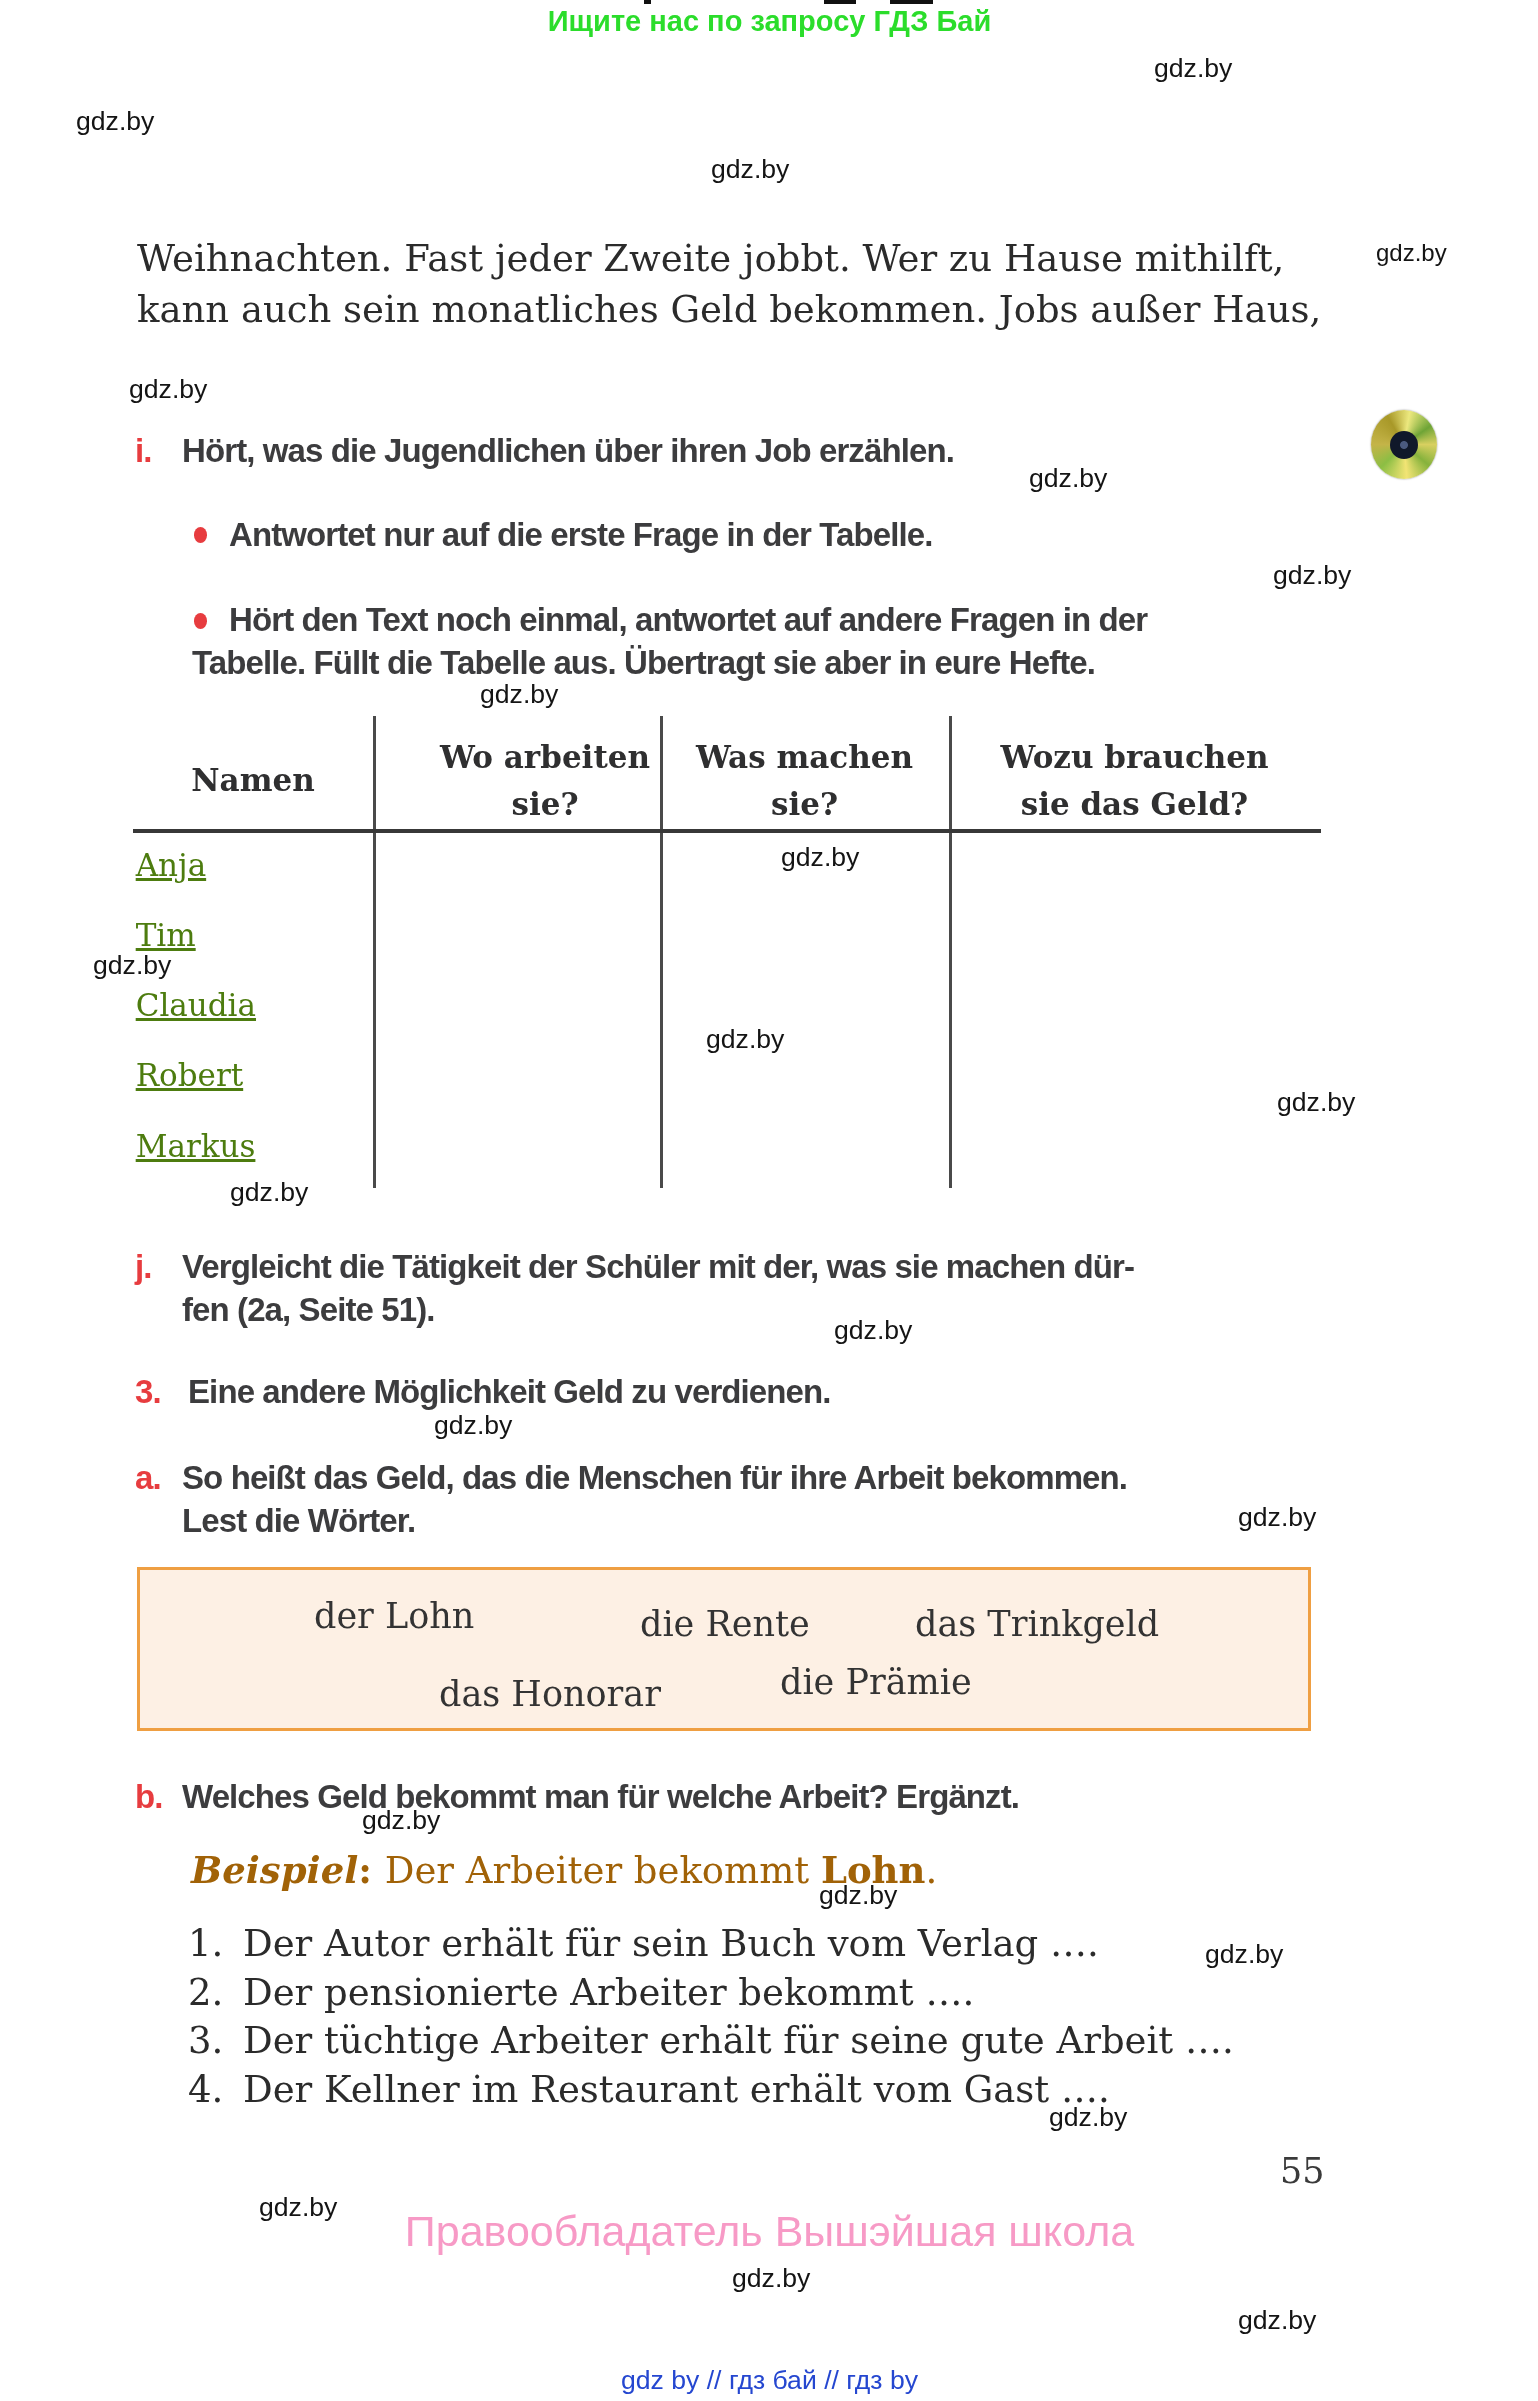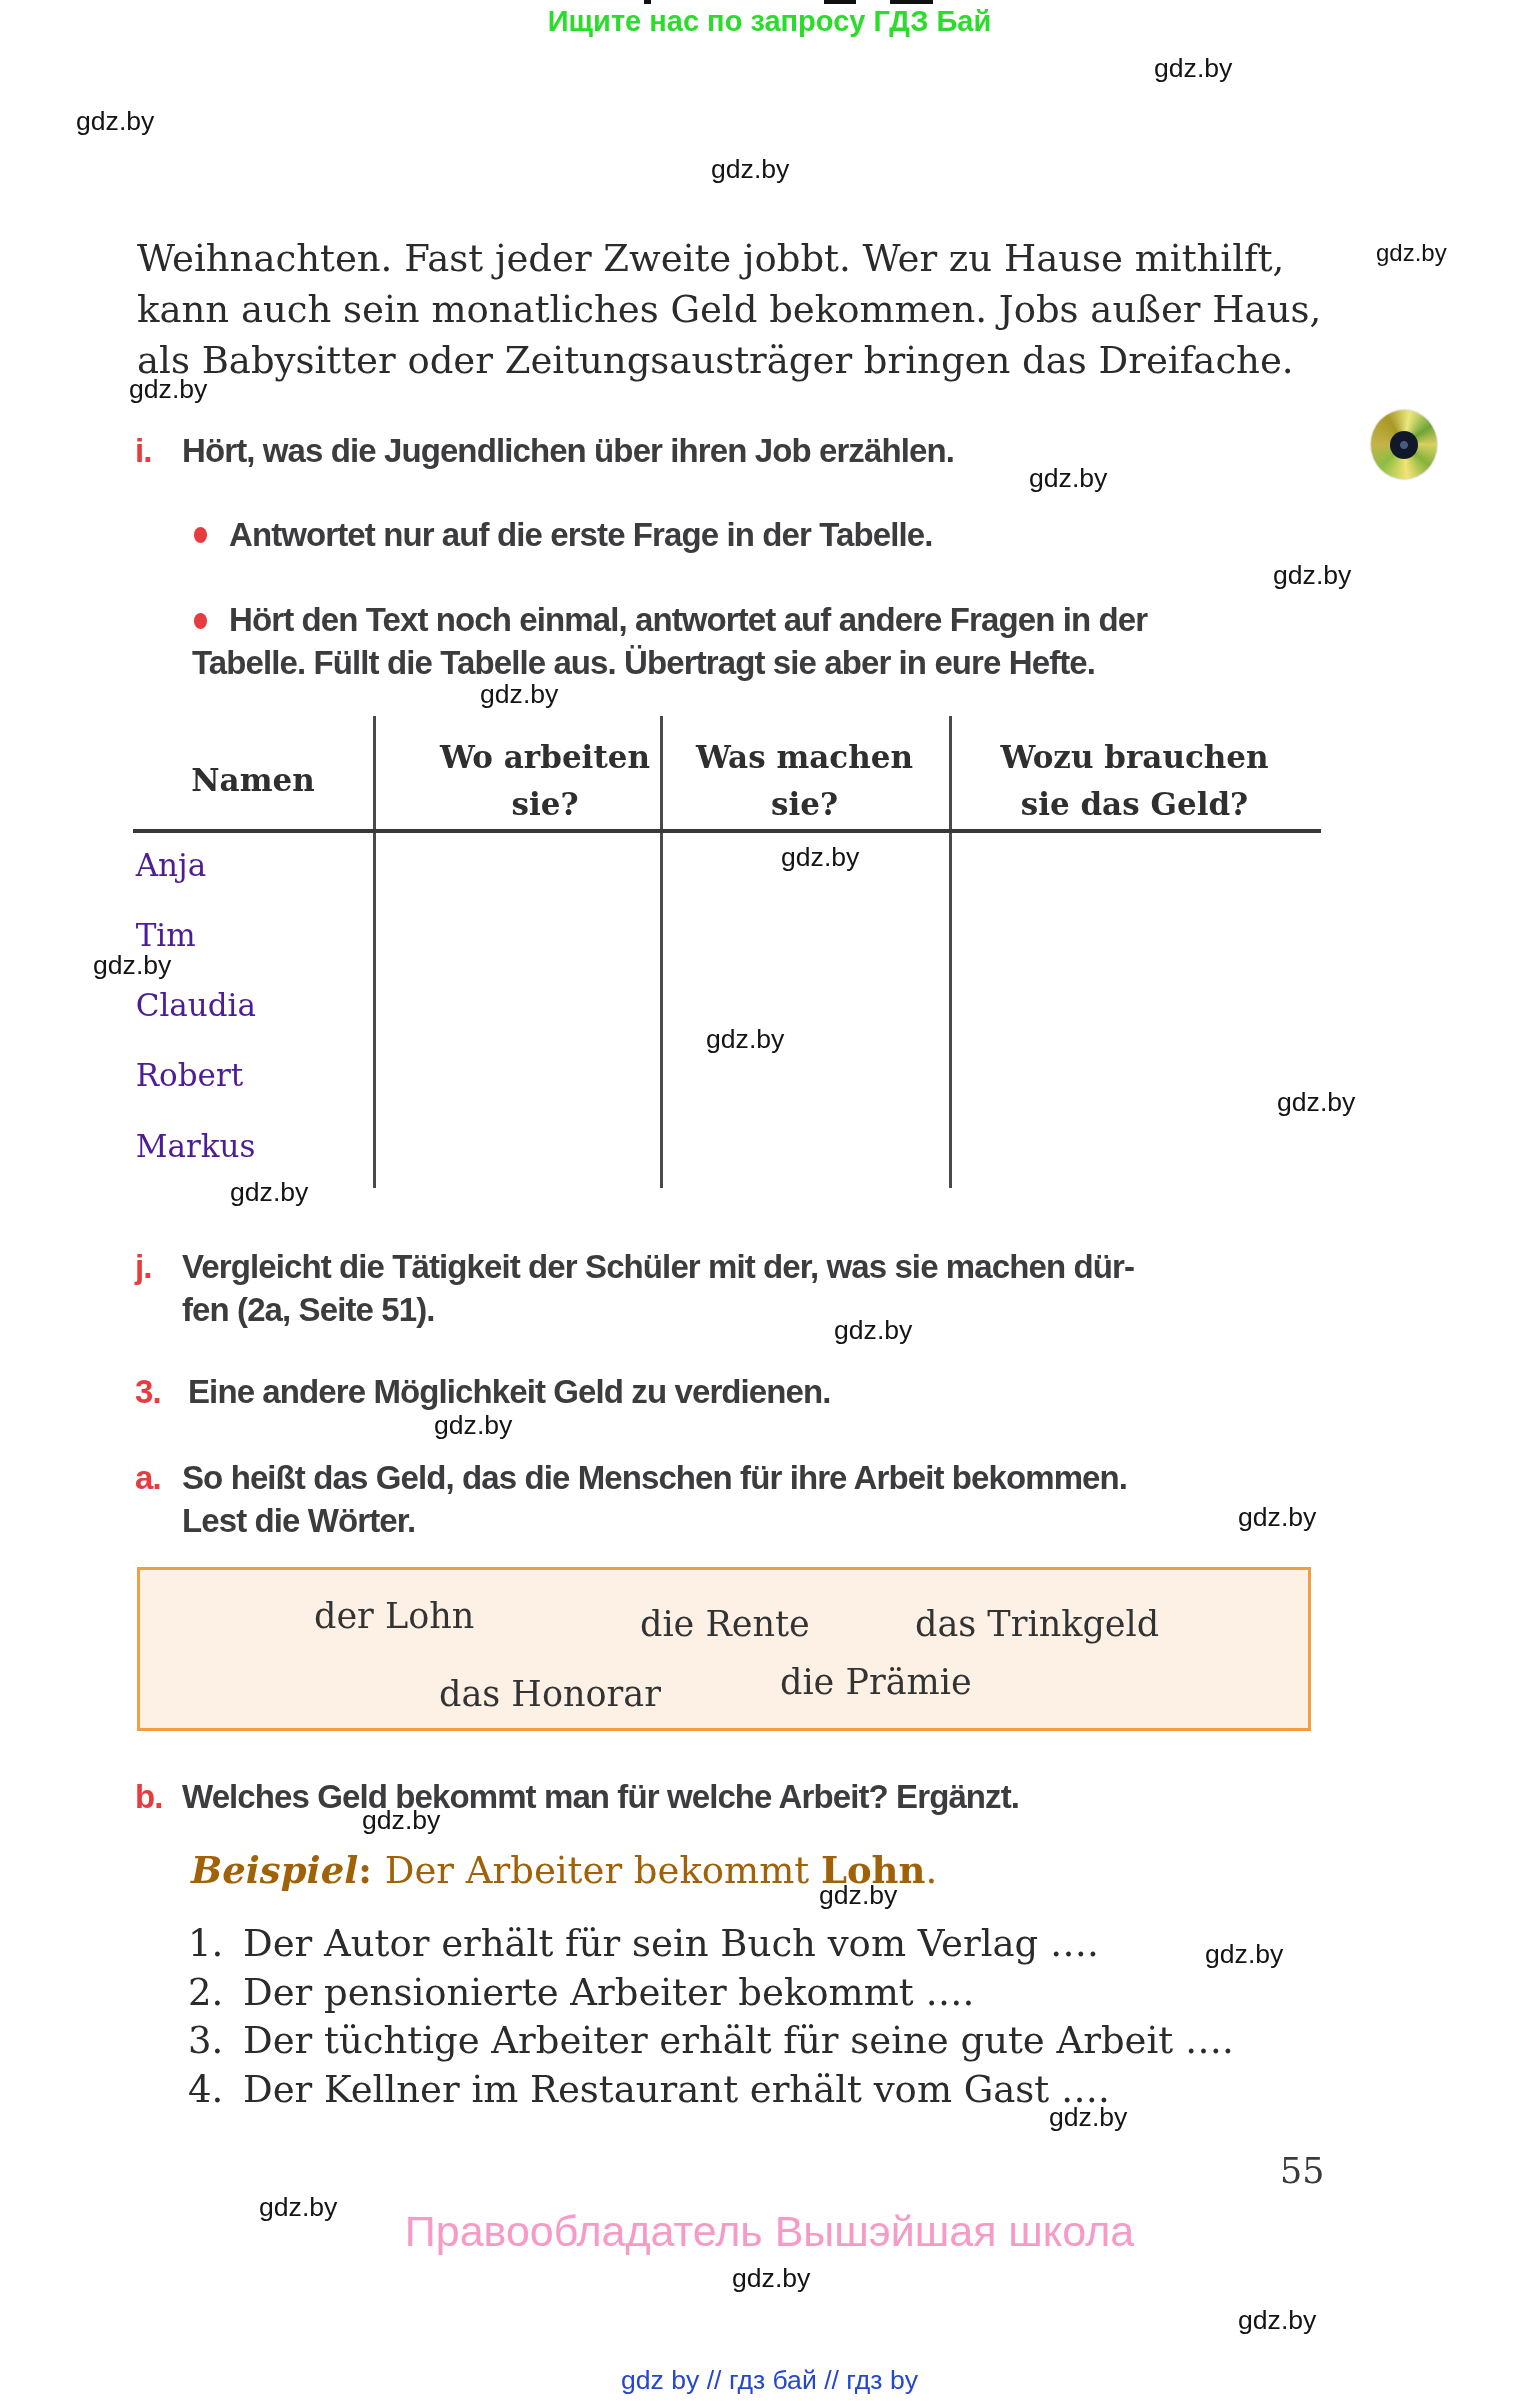"als Babysitter oder Zeitungsausträger" div { html: <div>als Babysitter oder Zeitungsausträger bringen das Dreifache.</div> -> none }
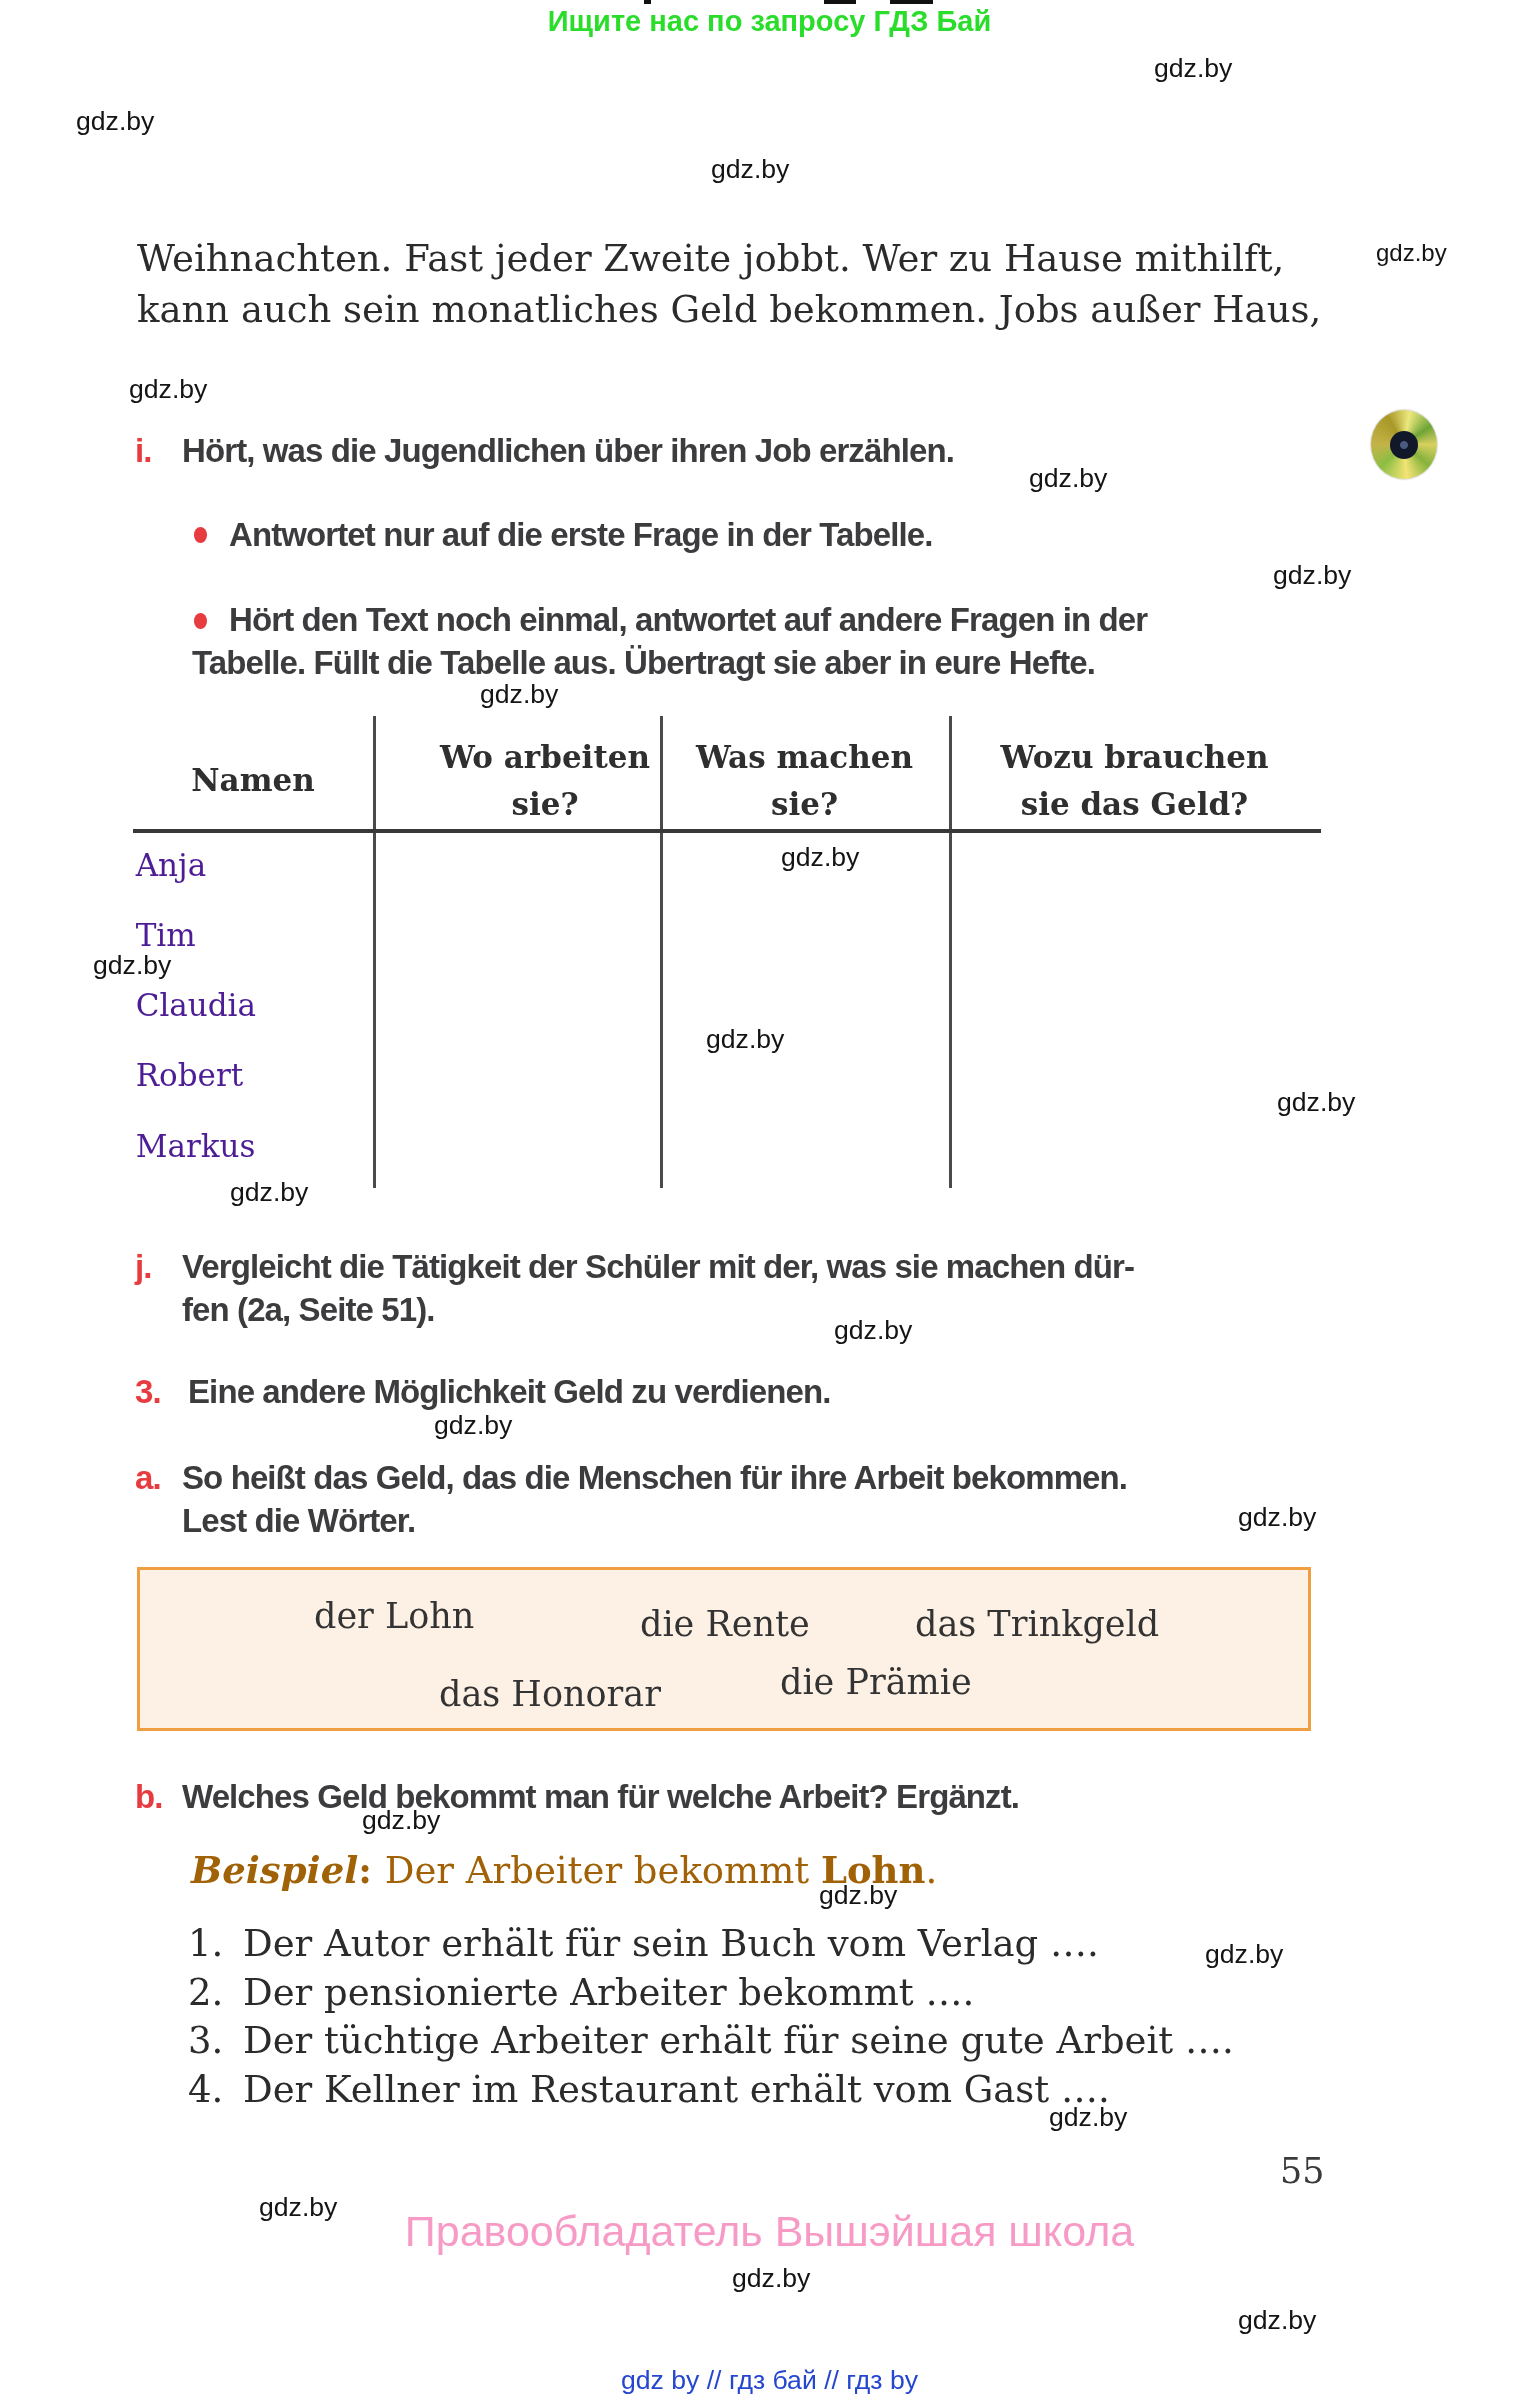"Anja" .tbl .name { color: #4c1d95 -> #4d7c0f; text-decoration: none -> underline }
